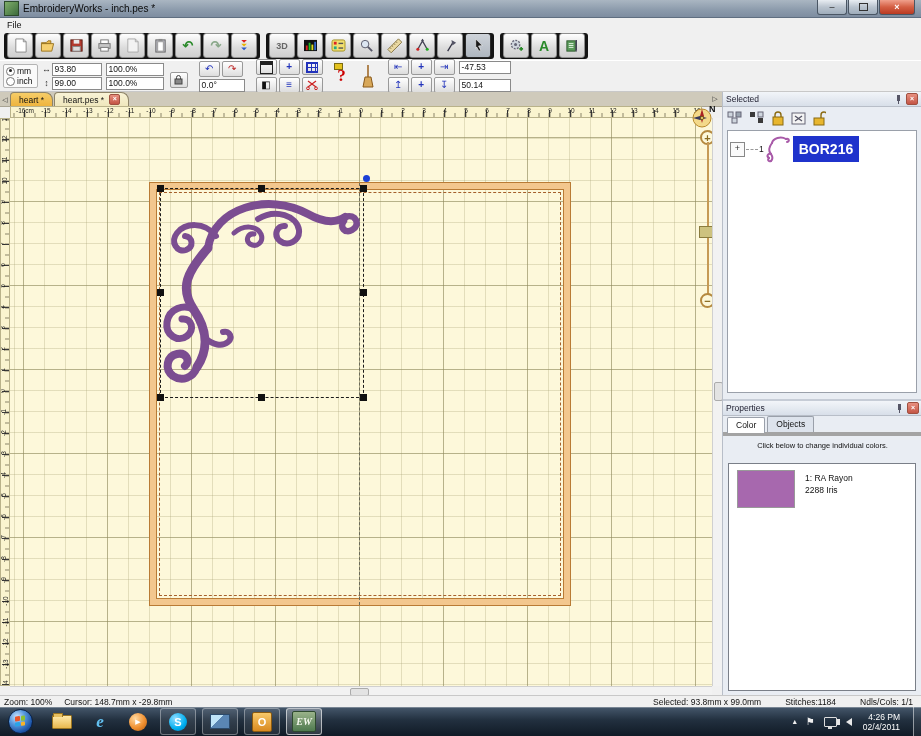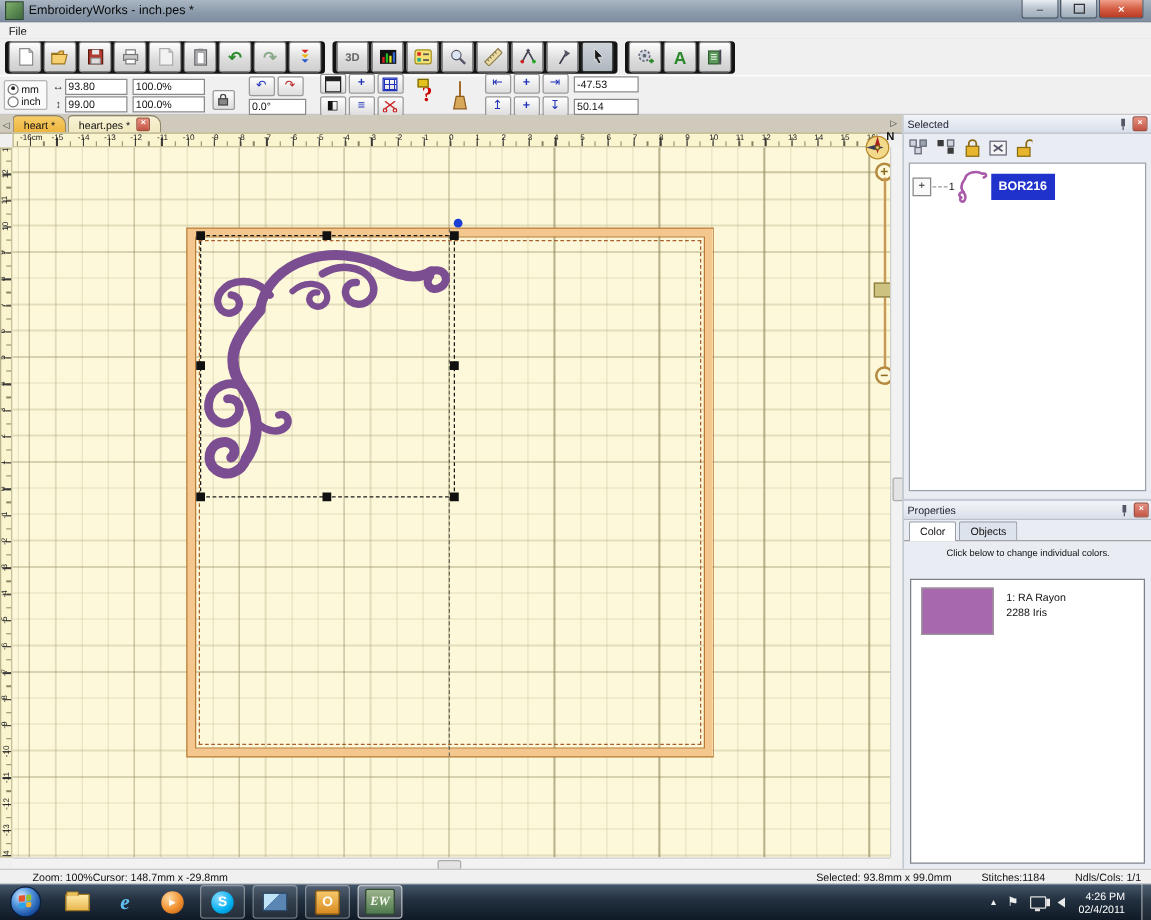"BOR216" .treelabel { font-size: 10px -> 14px }
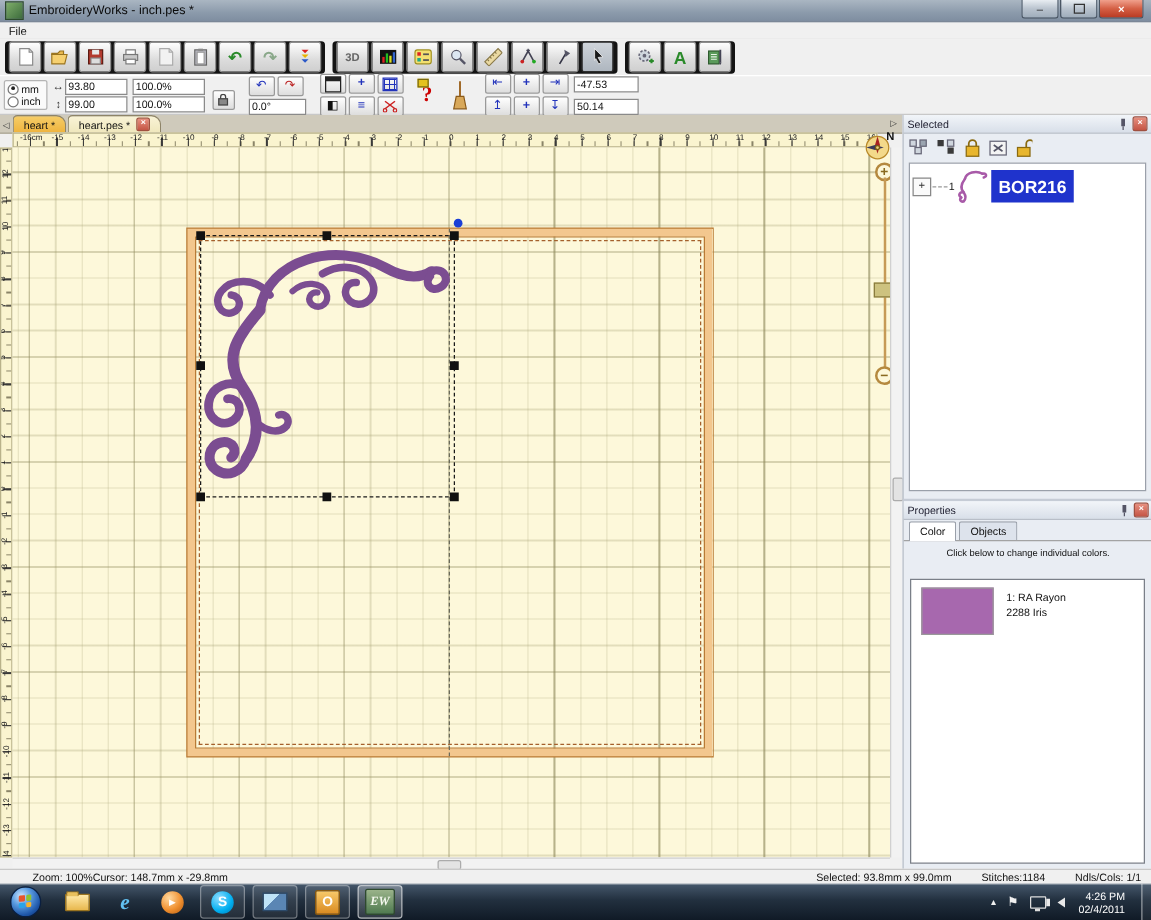"Color" .ptabs { align-items: flex-end -> none; border-bottom: 1px solid #a3a3a3 -> 4px solid #a3a3a3 }
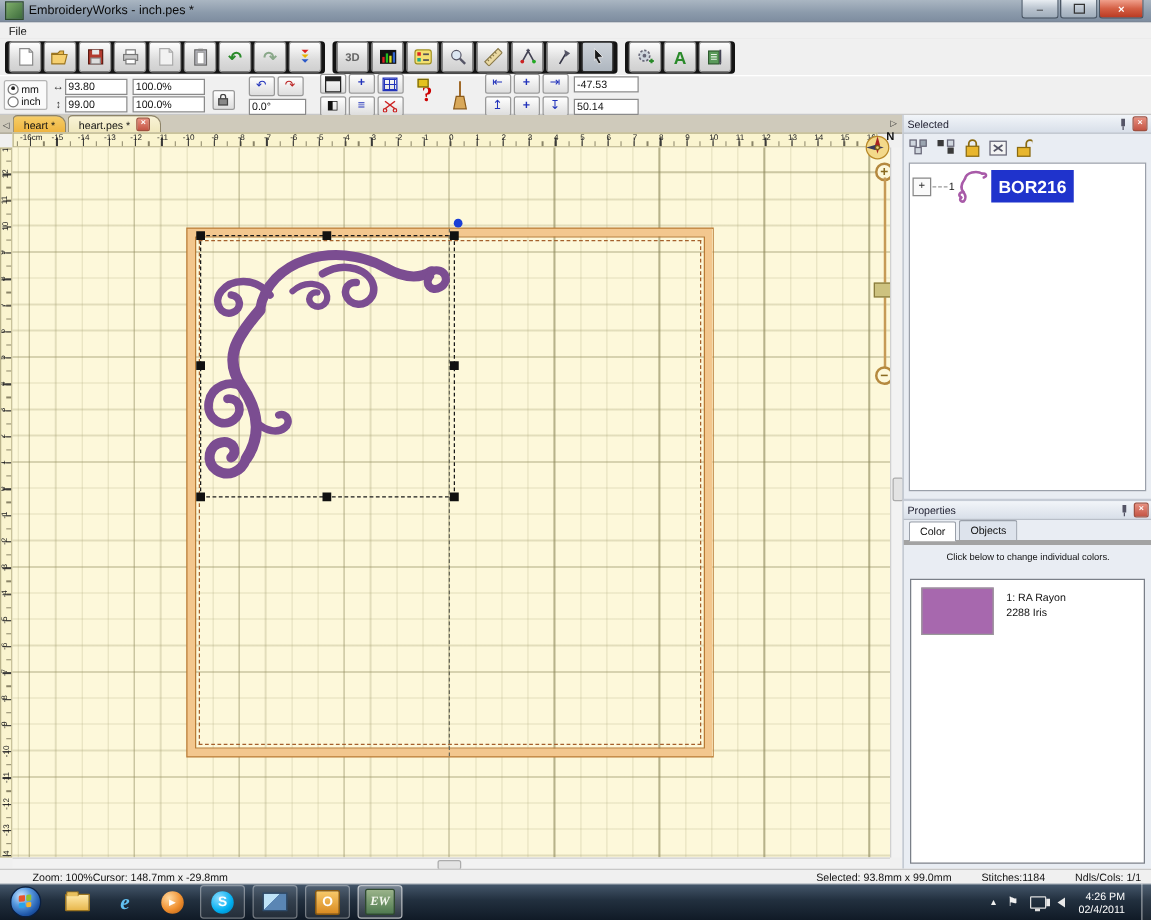"Zoom: 100%" .statusbar .lft { gap: none -> 12px; margin-left: 22px -> none }
